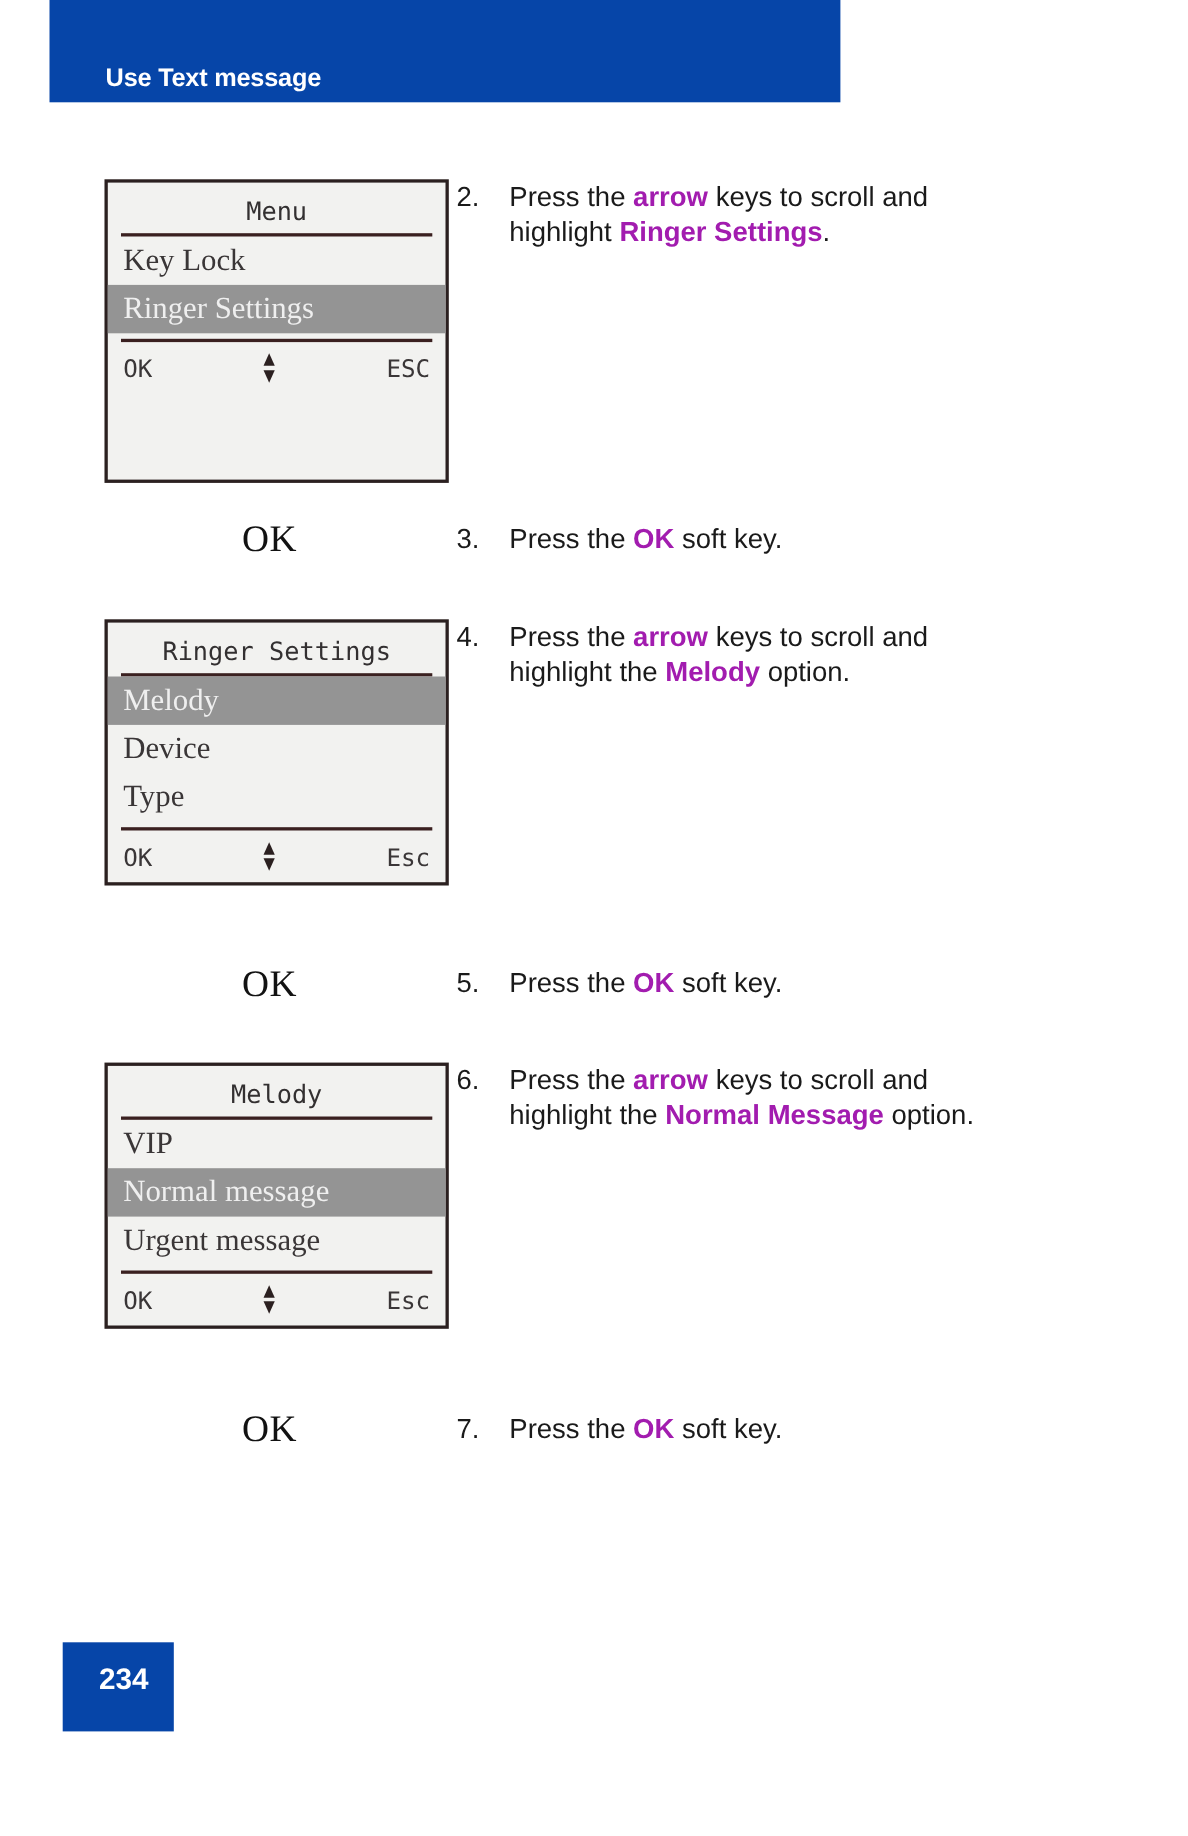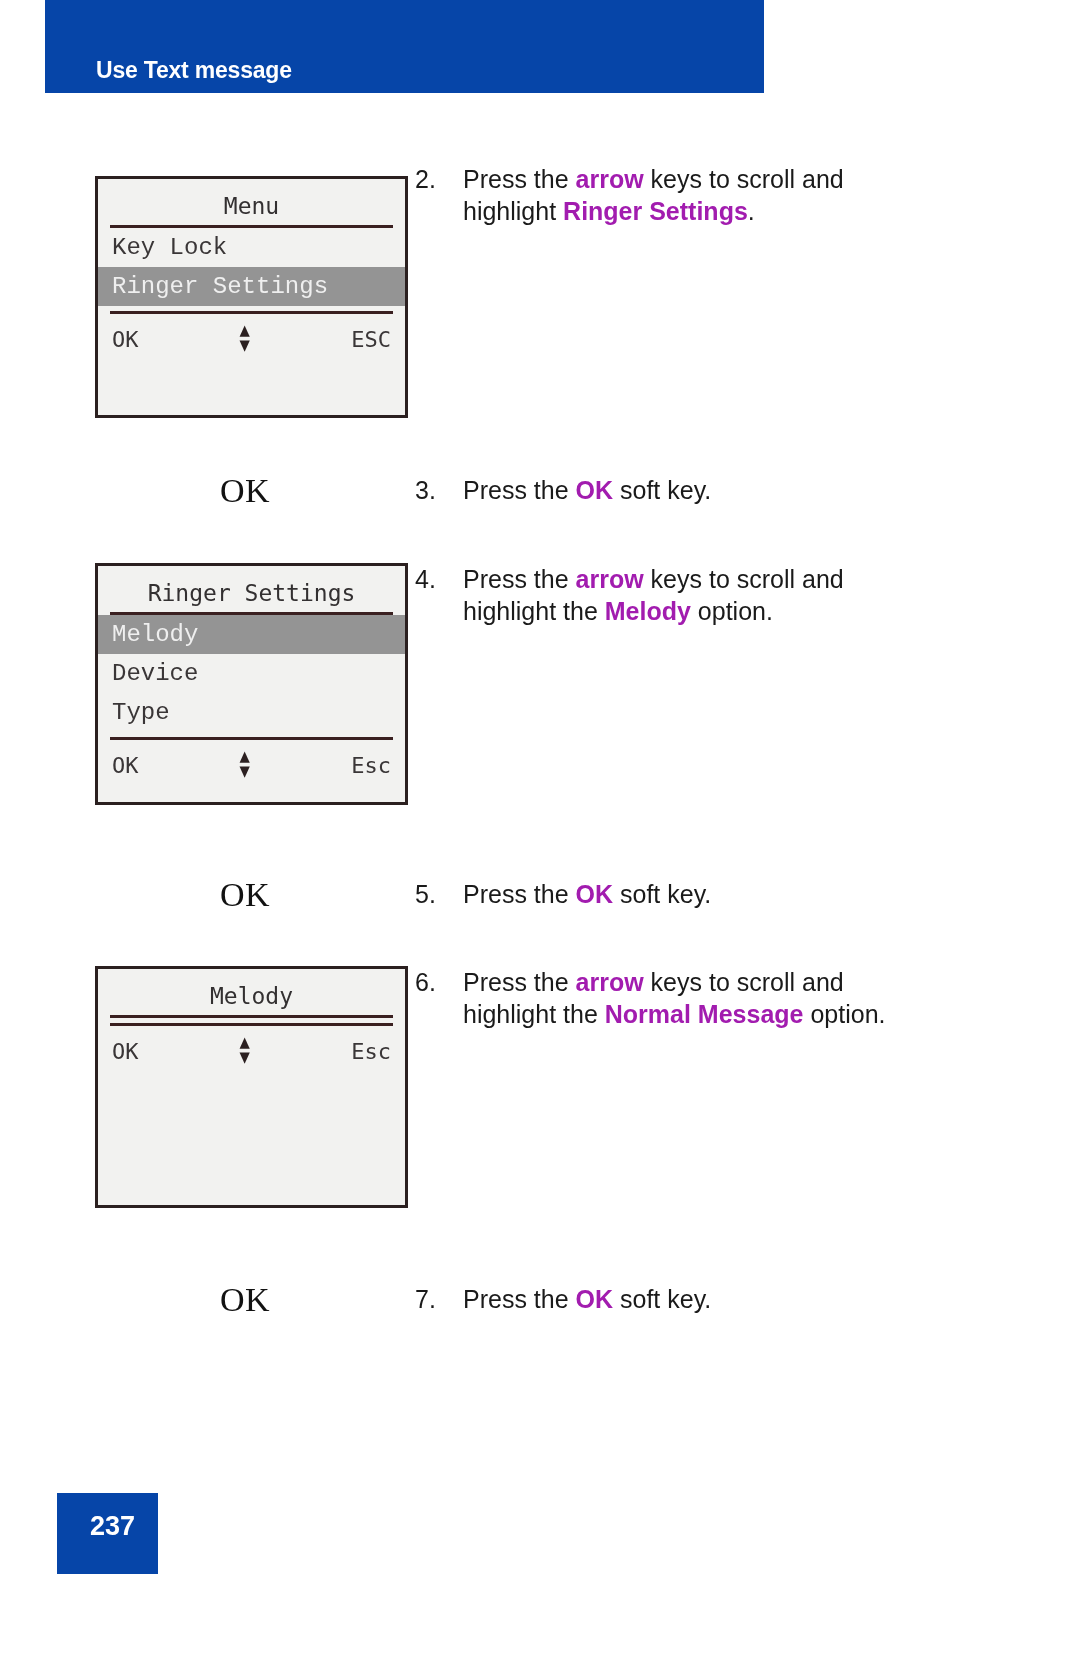"Menu" div.phone-screen { height: 242px -> 276px; top: 176px -> 163px }
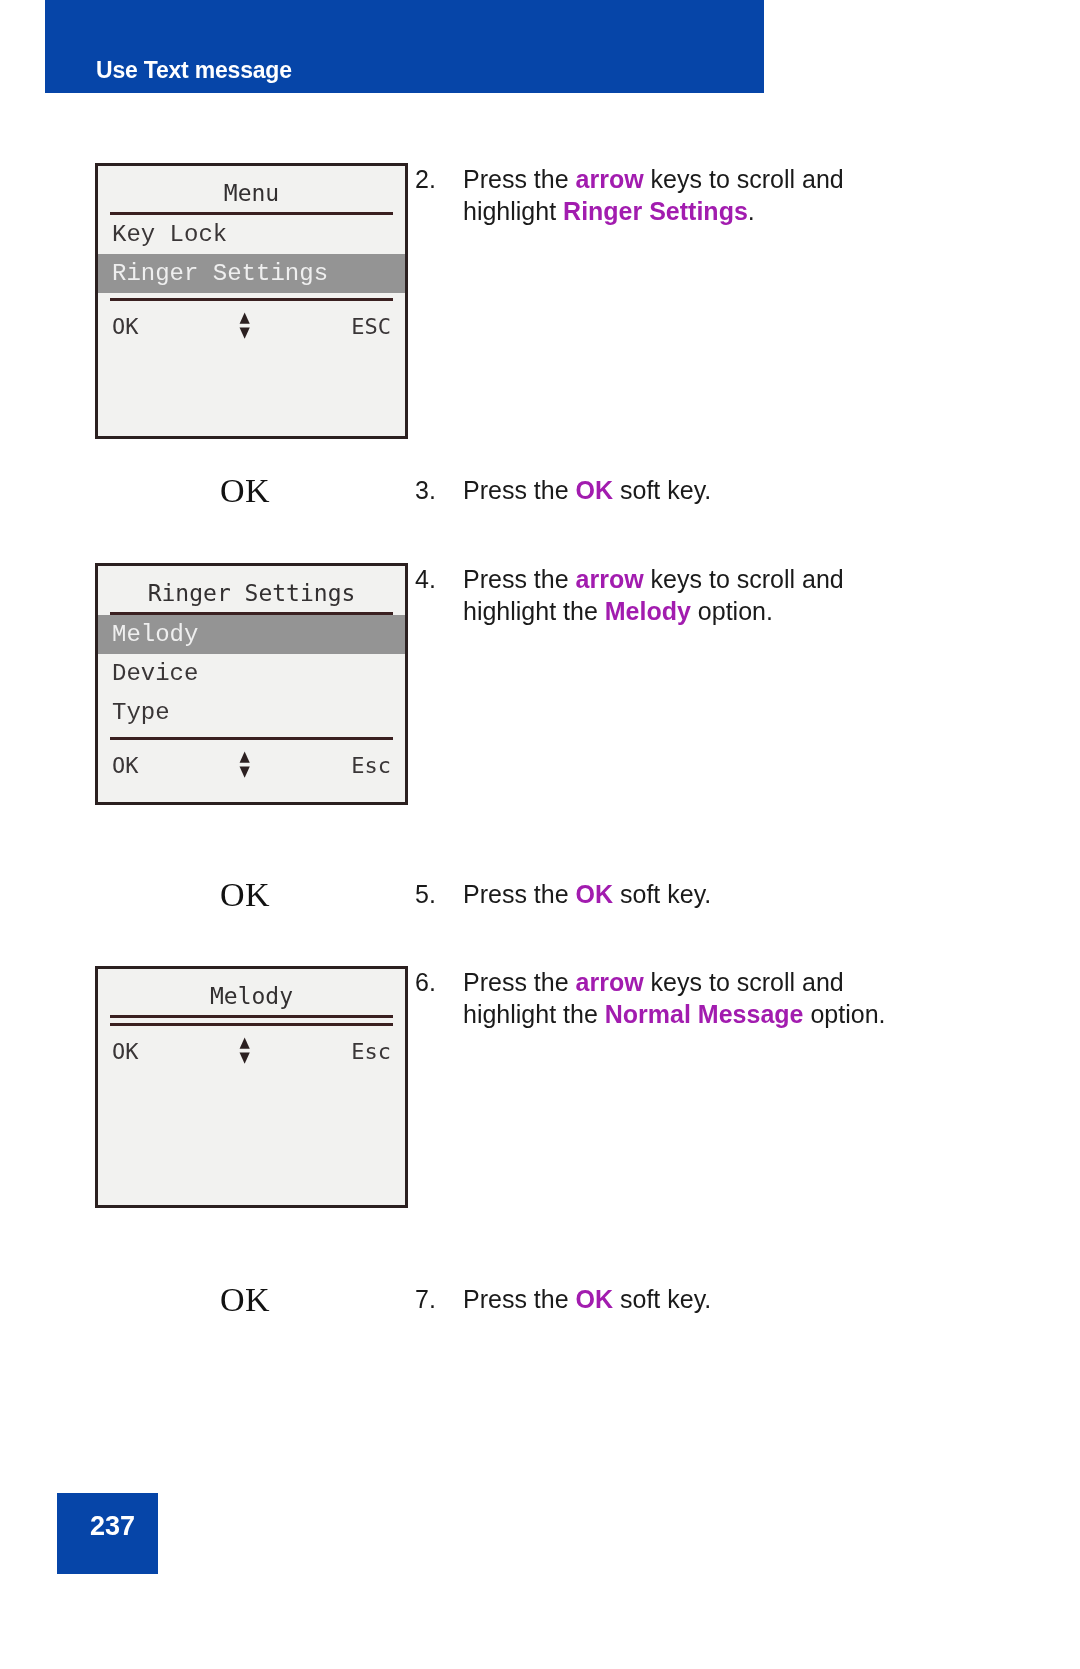"Key Lock" .screen-item { font-family: Liberation Mono, monospace -> Liberation Serif, serif; font-size: 24px -> 28px }
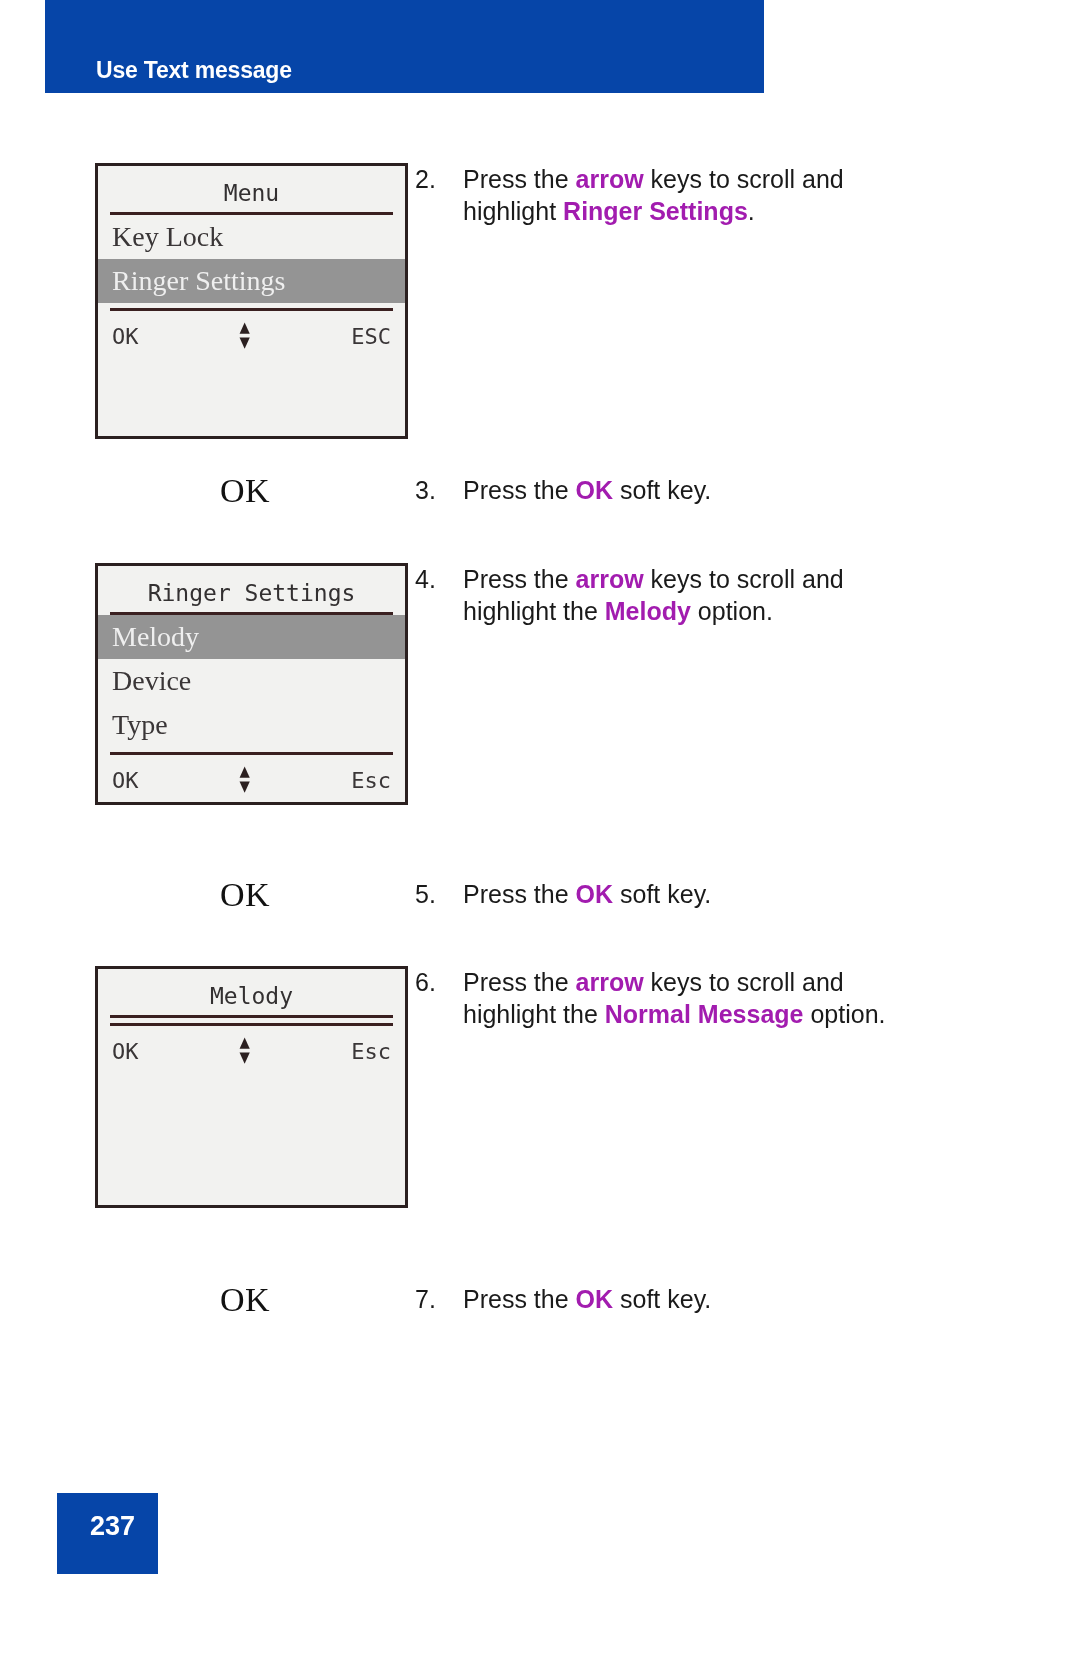"VIP" div.screen-list { html: none -> <div> <div>VIP</div> <div>Normal message</div> <div>Urgent message</div> </div> }
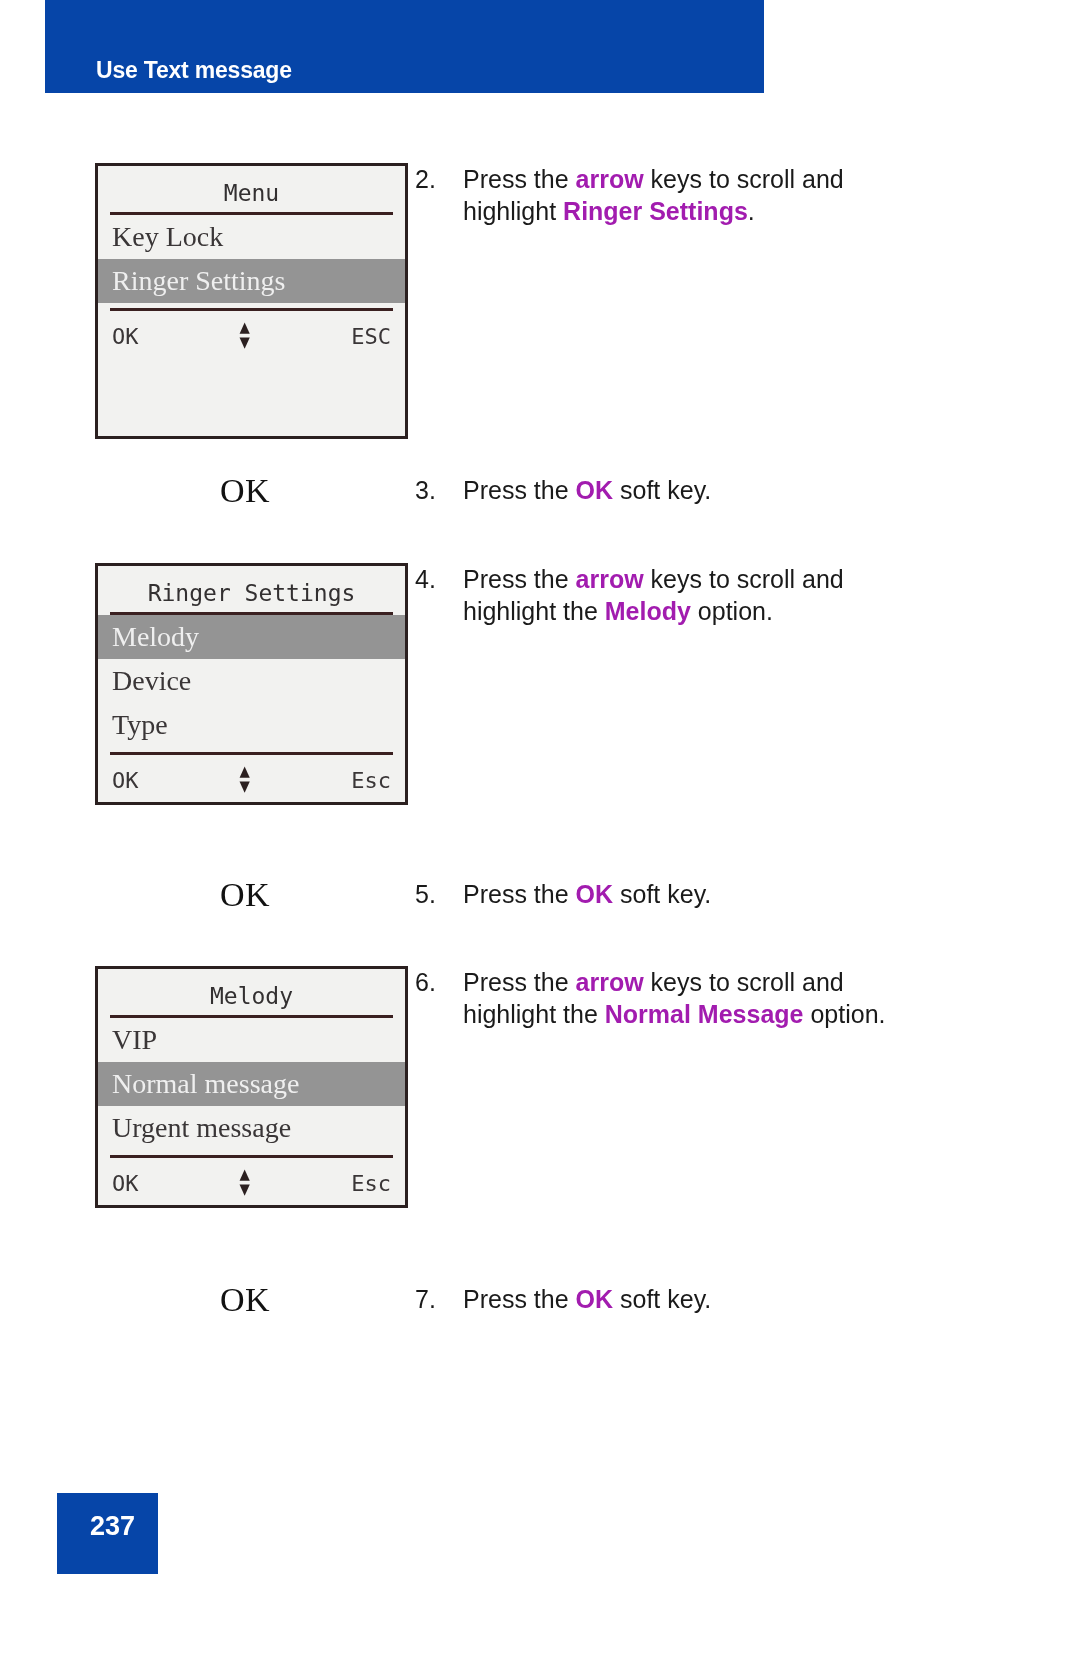"237" div.page-num { text: 237 -> 234 }
